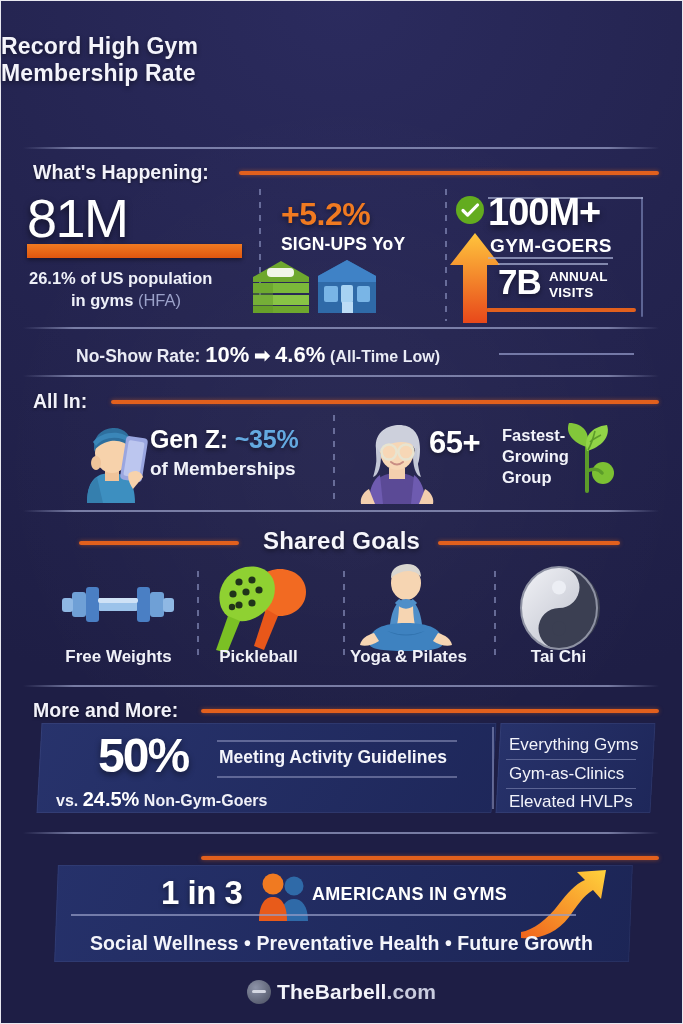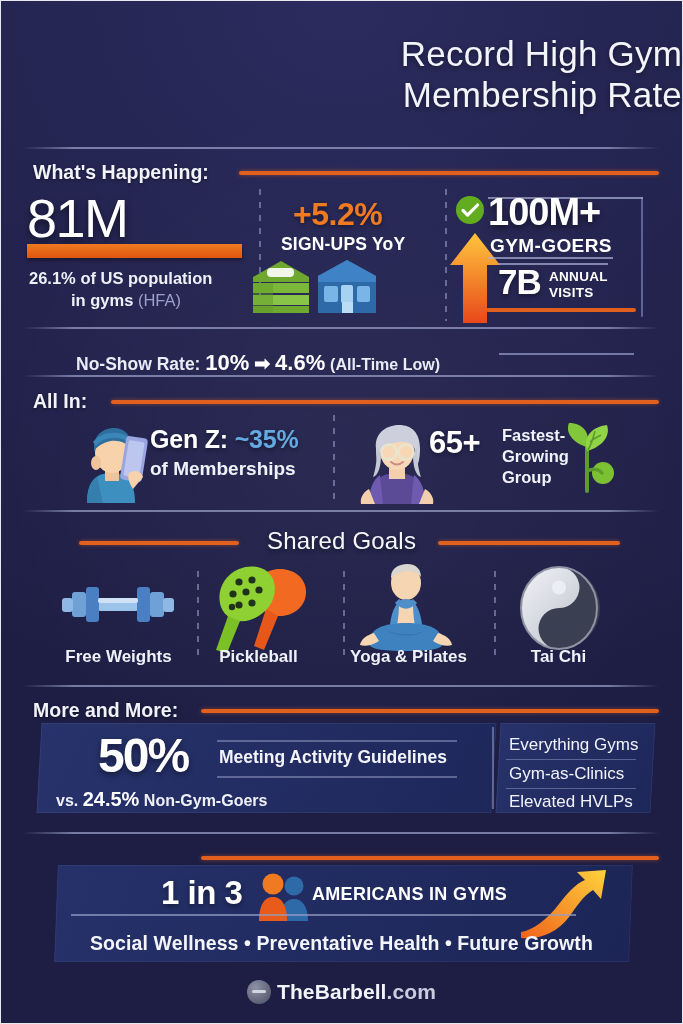"Record High Gym" .title { font-size: 35px -> 23px; font-weight: normal -> bold; text-align: right -> left }
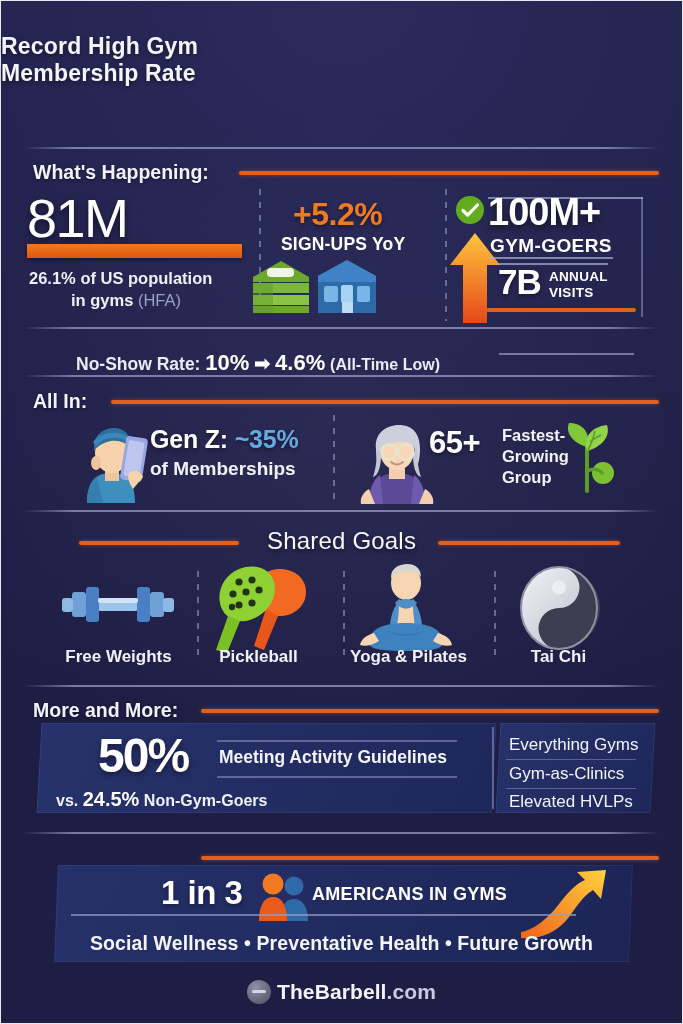"+5.2%" .plus52 { margin-left: 12px -> none }
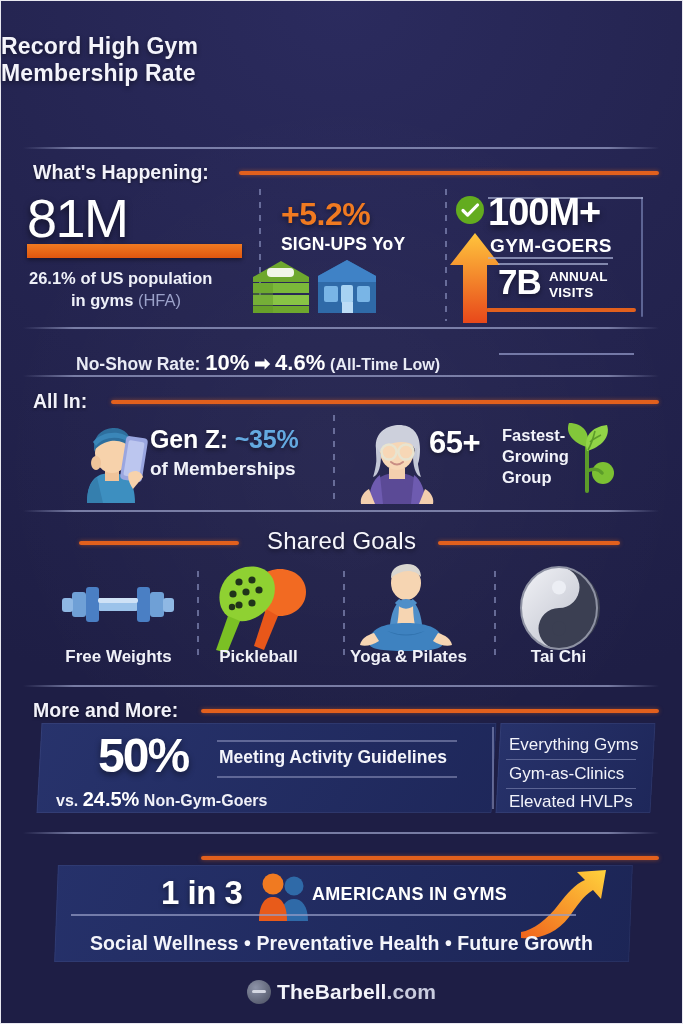"No-Show Rate: 10% ➡ 4.6%" .noshow { margin-top: 8px -> none }
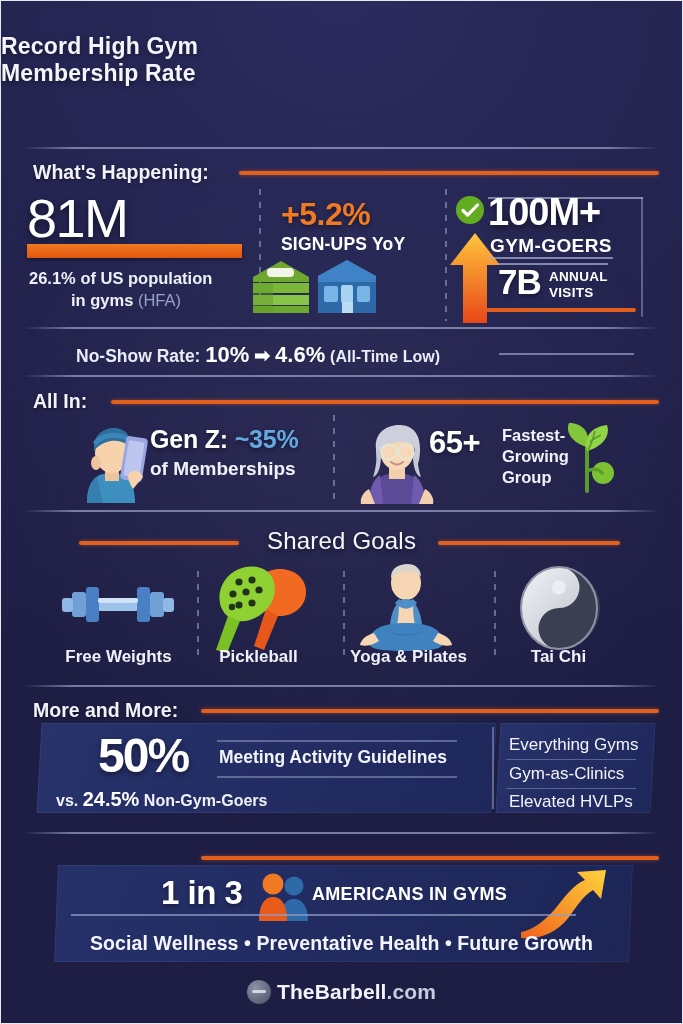"Shared Goals" .sgtitle { font-weight: normal -> bold }
